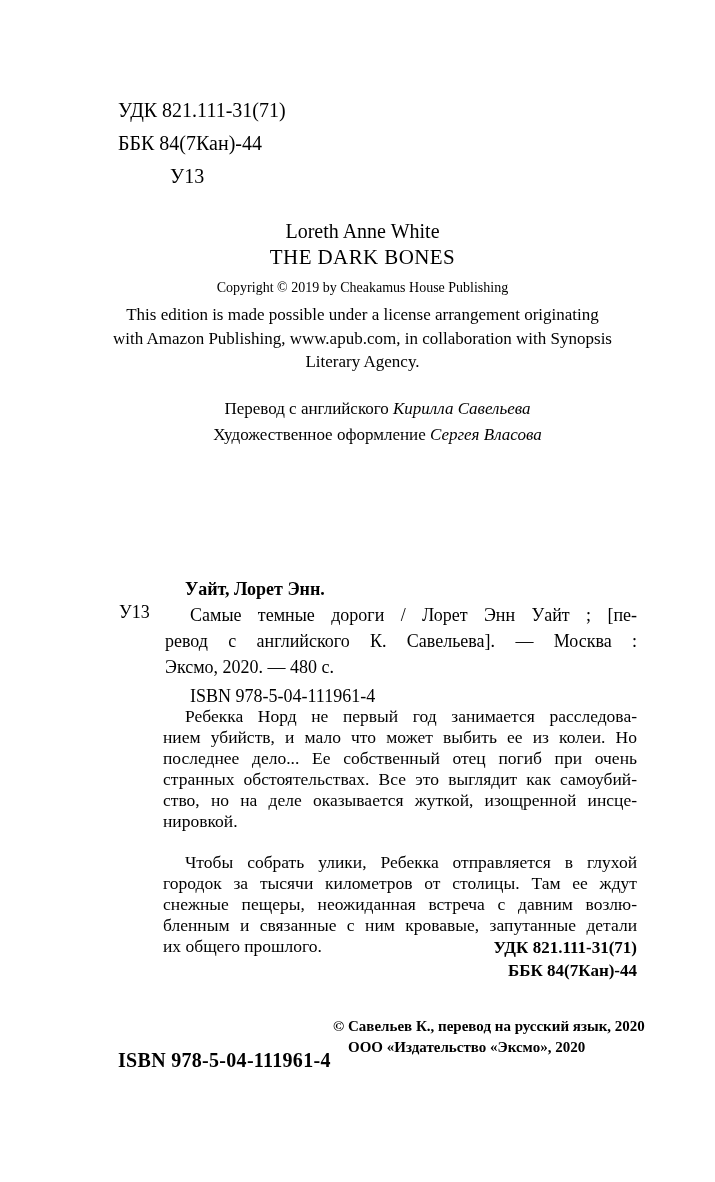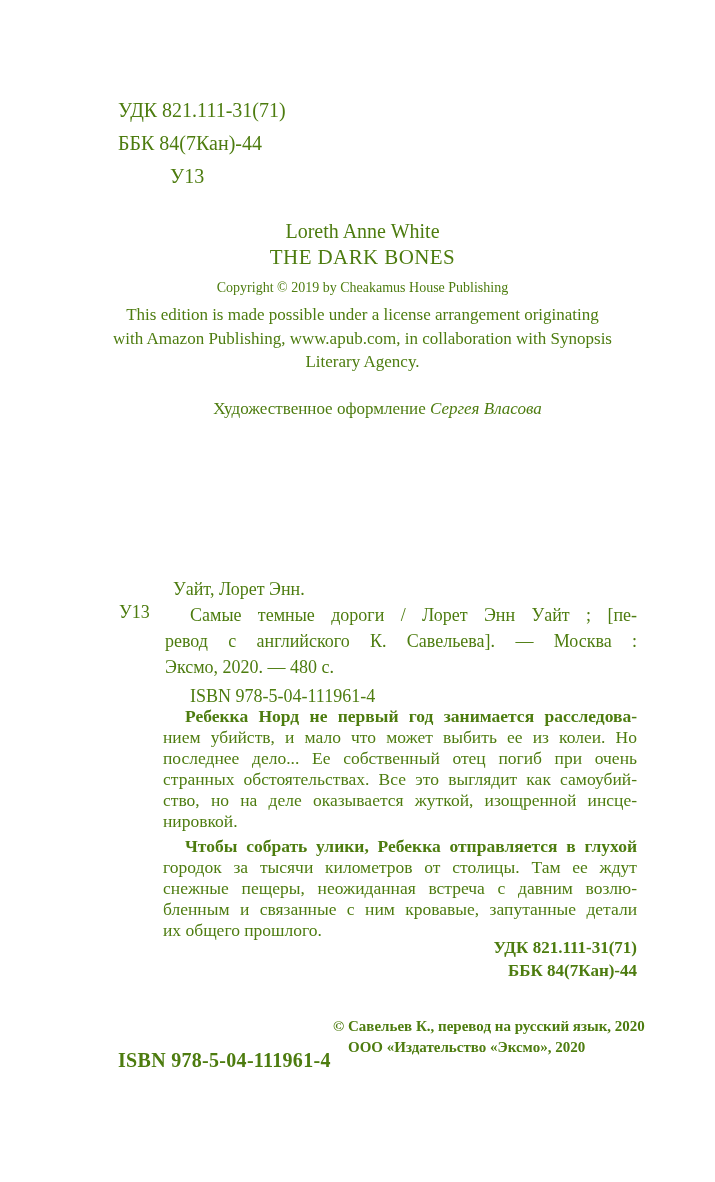"УДК 821.111-31(71)" .page { color: #4d7c0f -> #000000 }
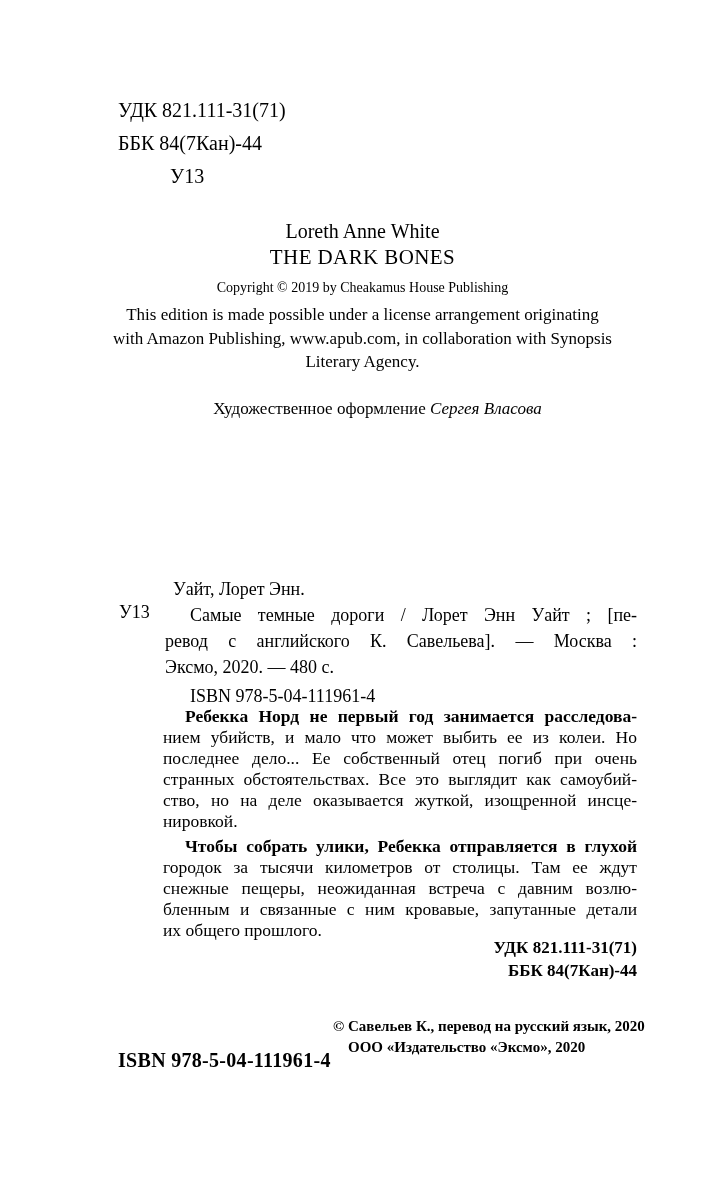"Перевод с английского Кирилла Савельева" div { html: none -> <div><span>Перевод с английского</span> <span>Кирилла Савельева</span></div> }
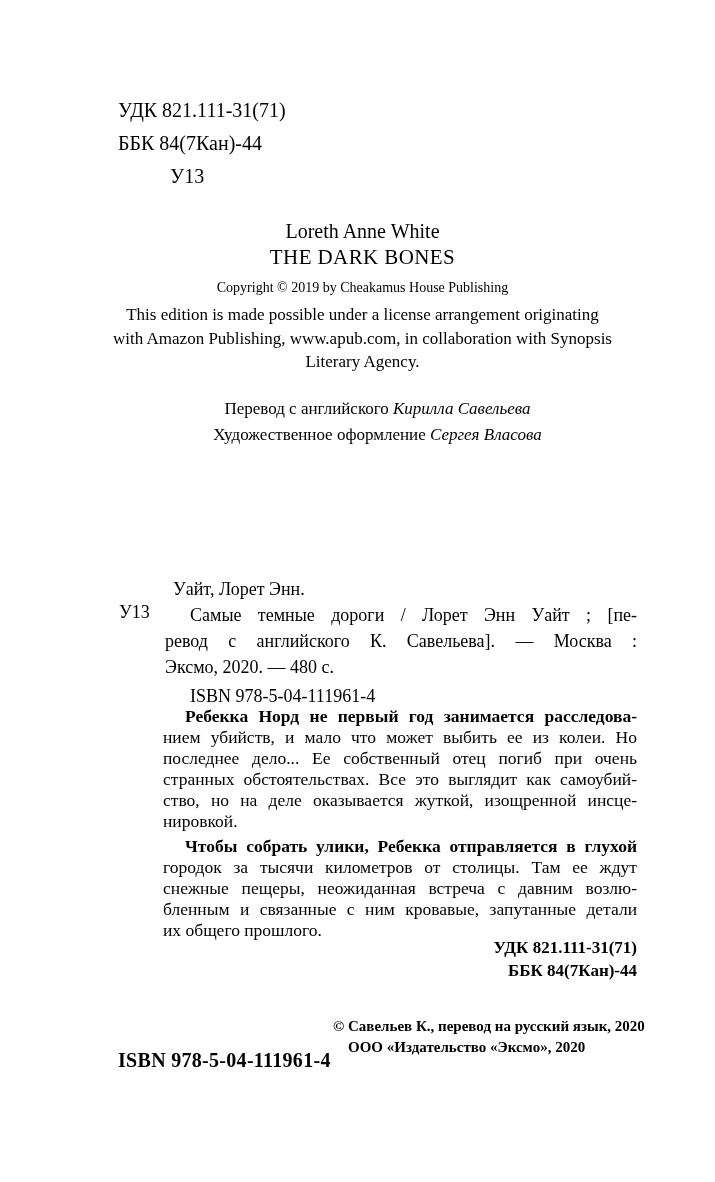"Уайт, Лорет Энн." .catalog .heading { font-weight: normal -> bold; margin-left: none -> 12px }
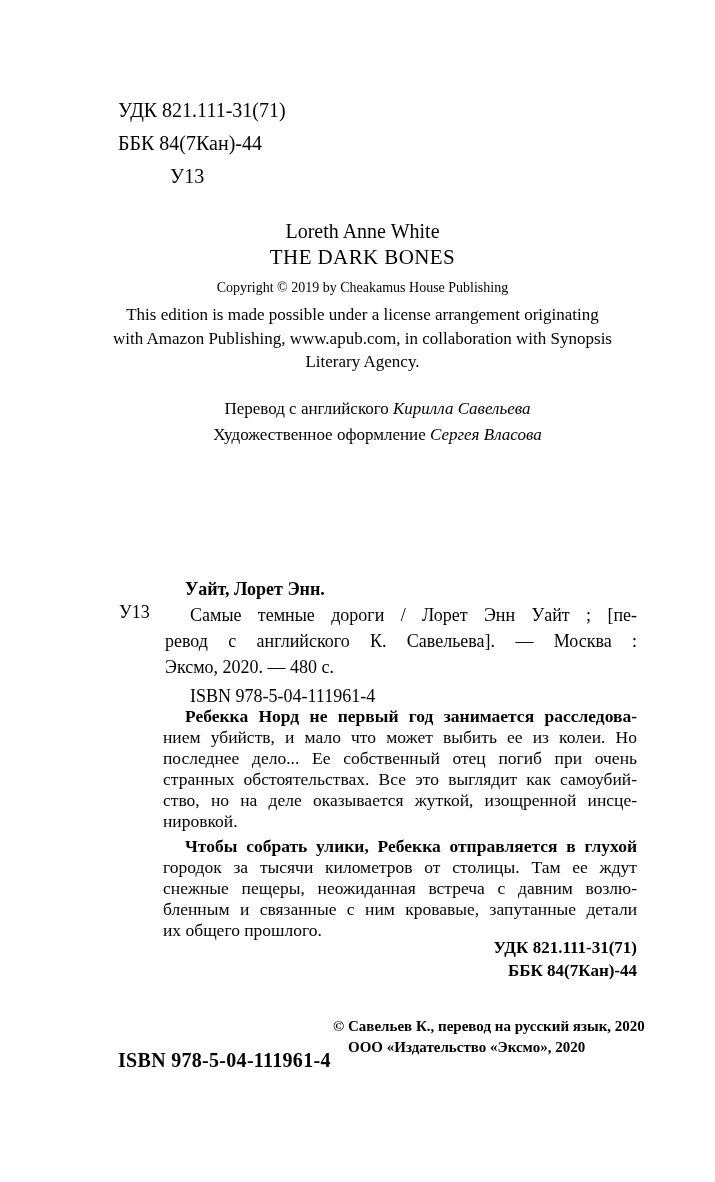"Ребекка Норд не первый год" .annotation .indent { font-weight: bold -> none }
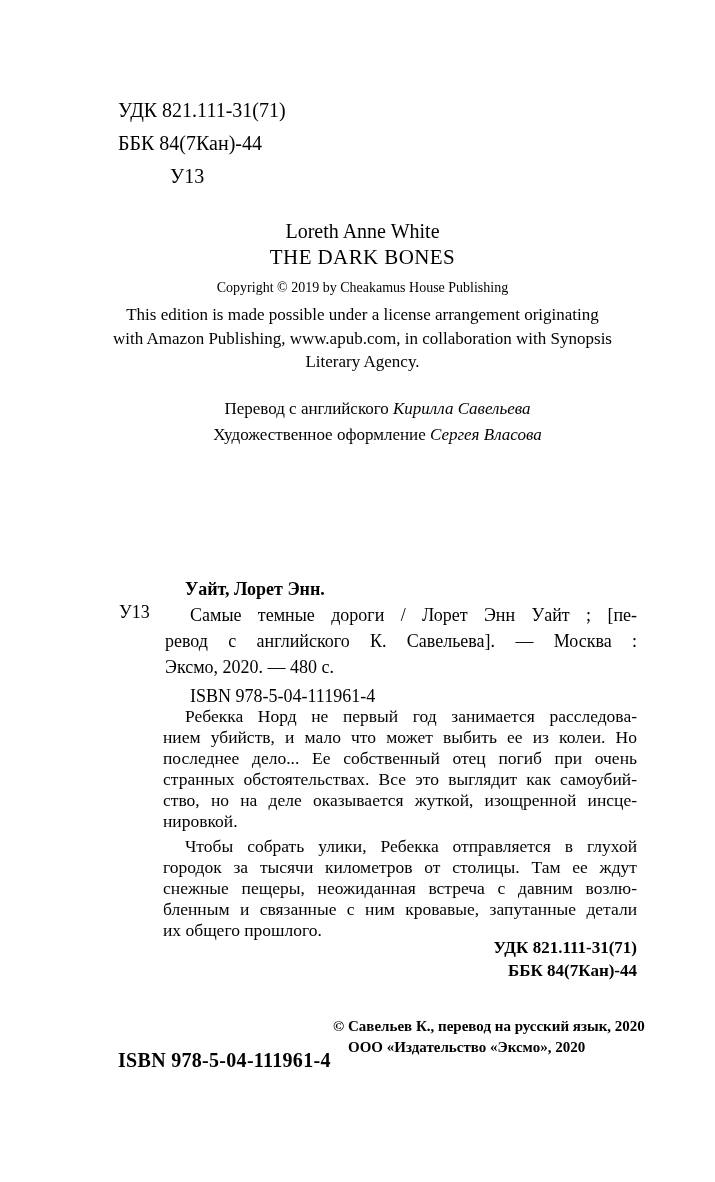"Чтобы собрать улики, Ребекка" .annotation .para2 { margin-top: 4px -> 20px }
